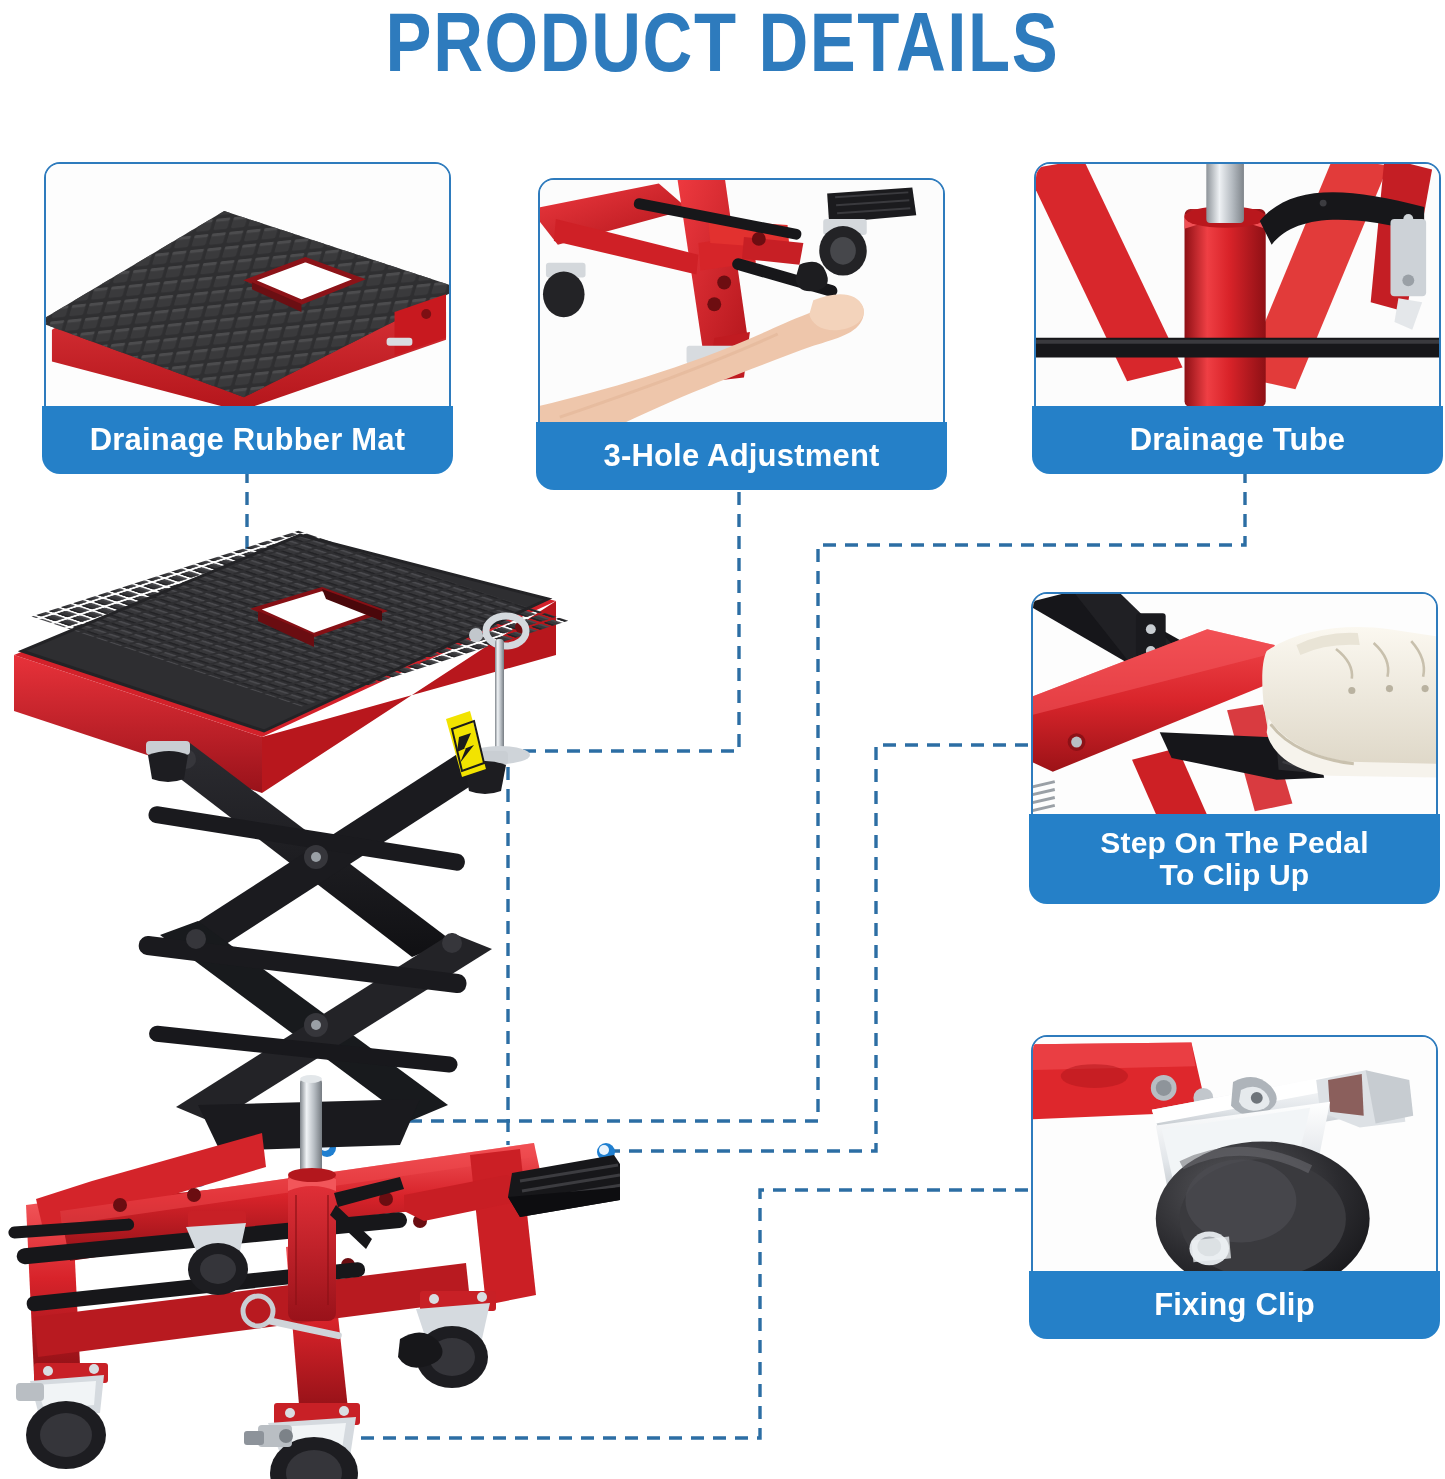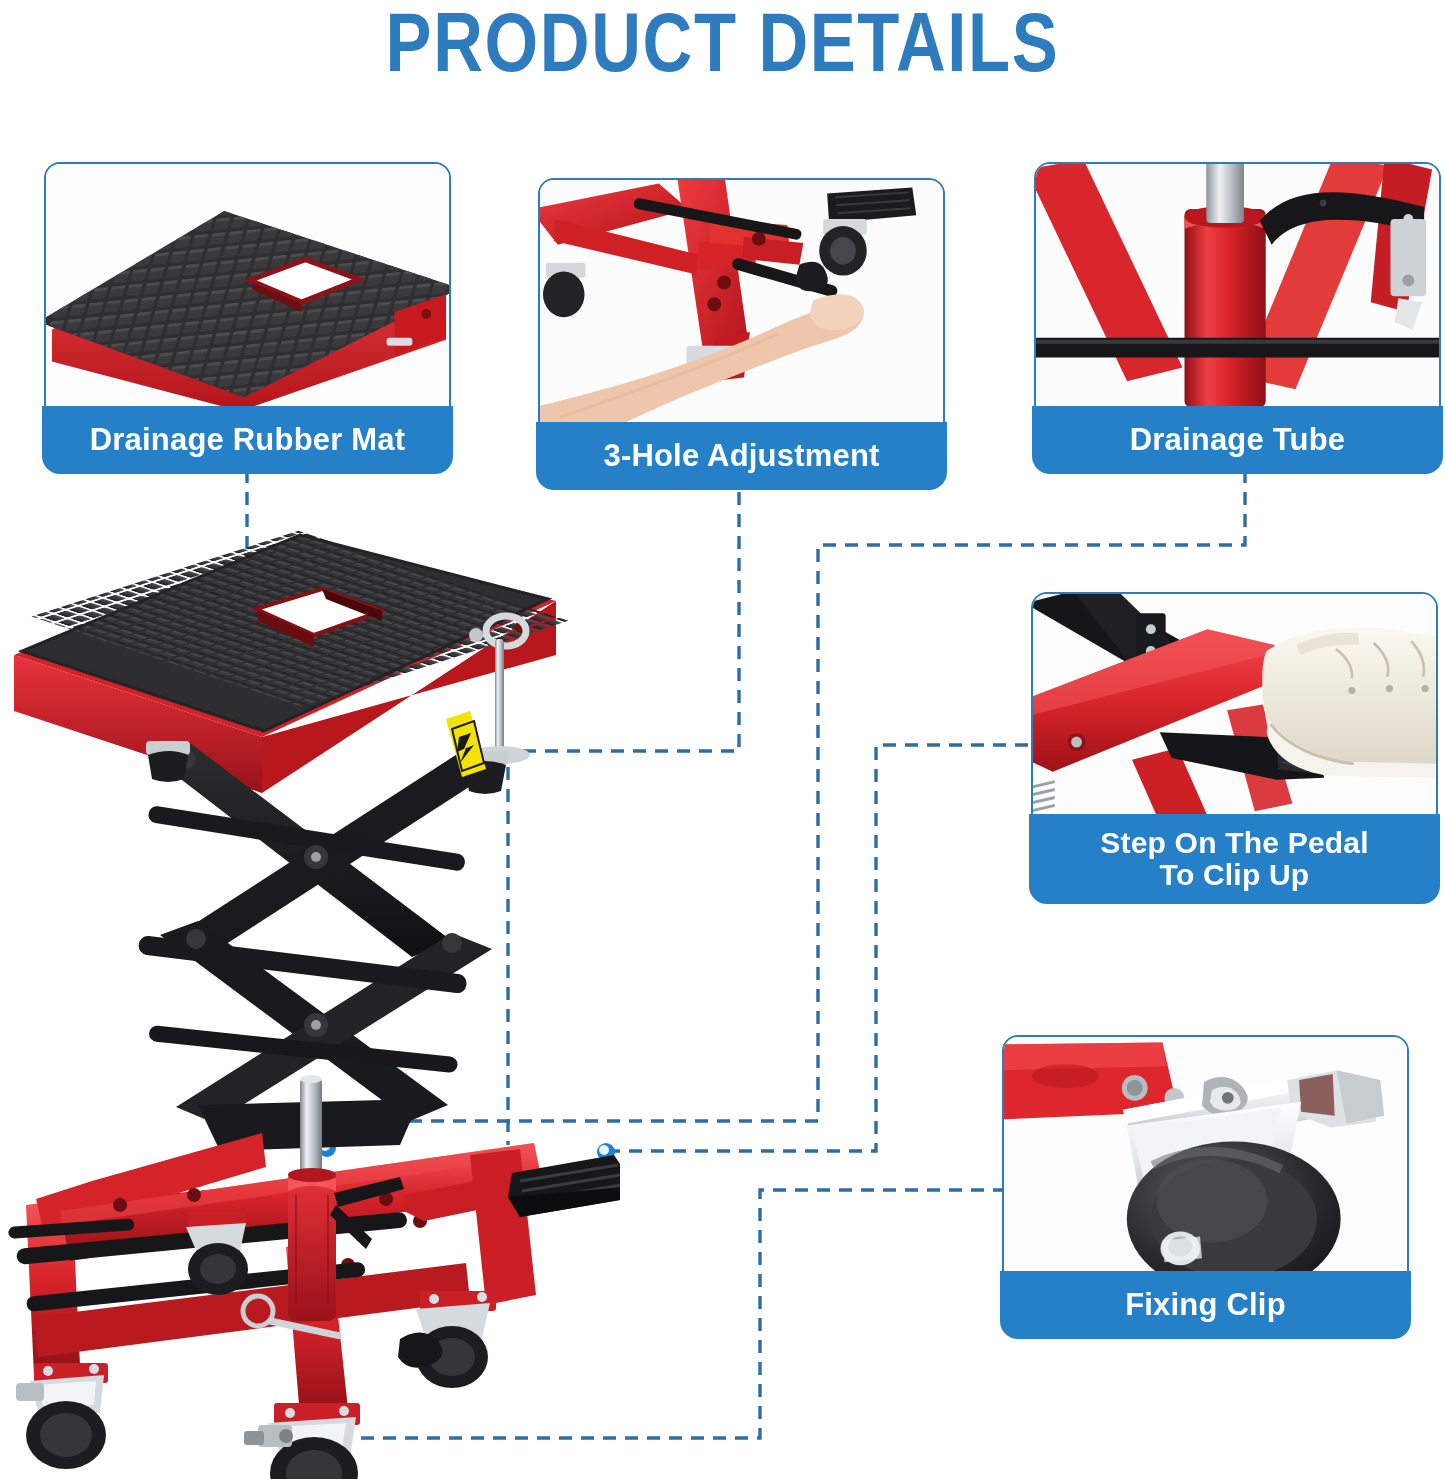"Fixing Clip" div.card { left: 1002px -> 1031px }
